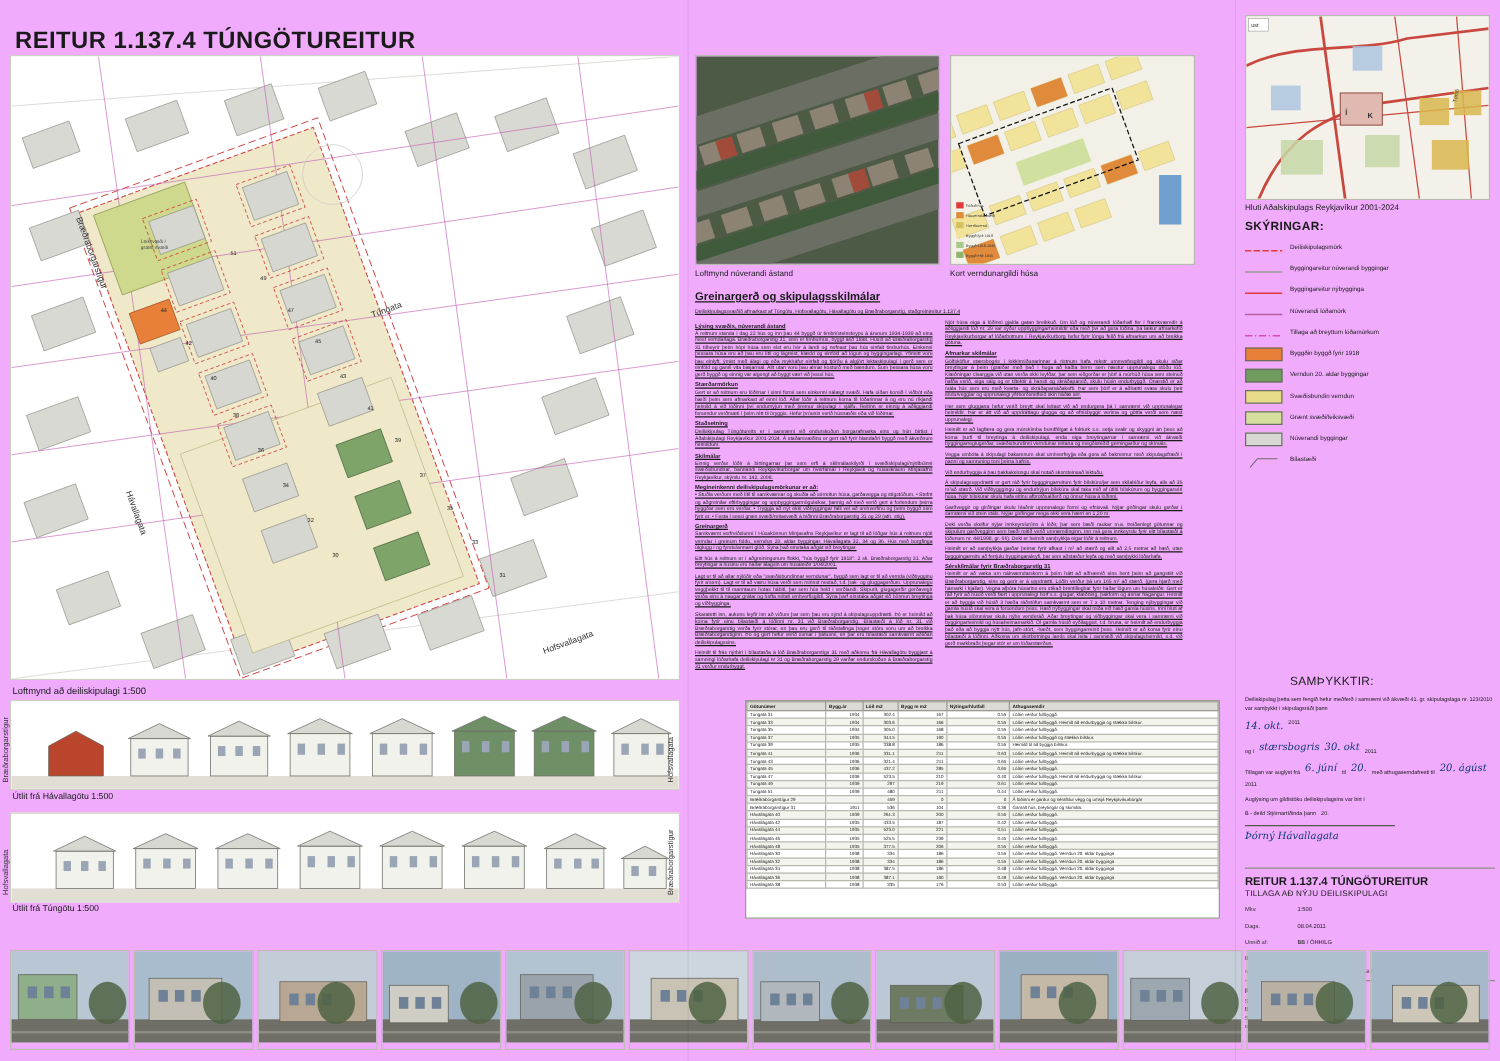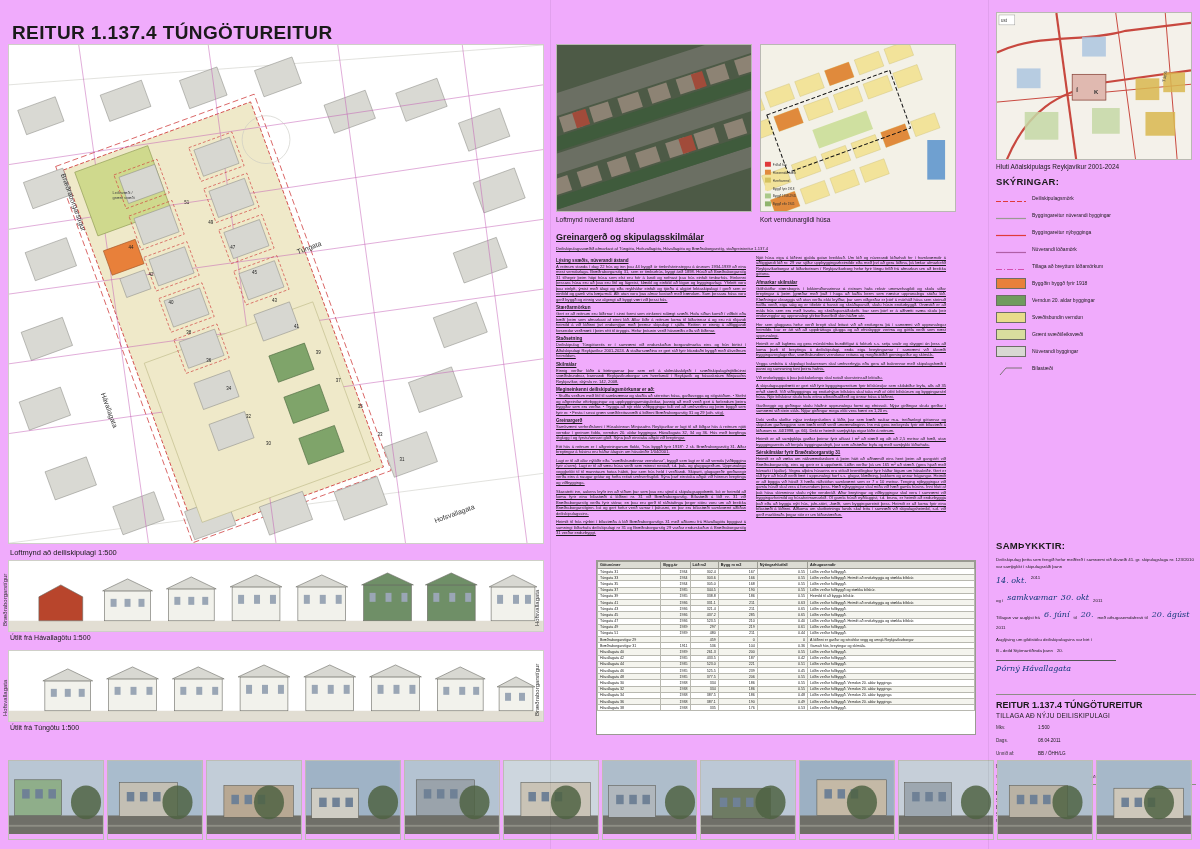"SAMÞYKKTIR:" .approve-title { font-weight: bold -> normal; margin-left: none -> 36px }
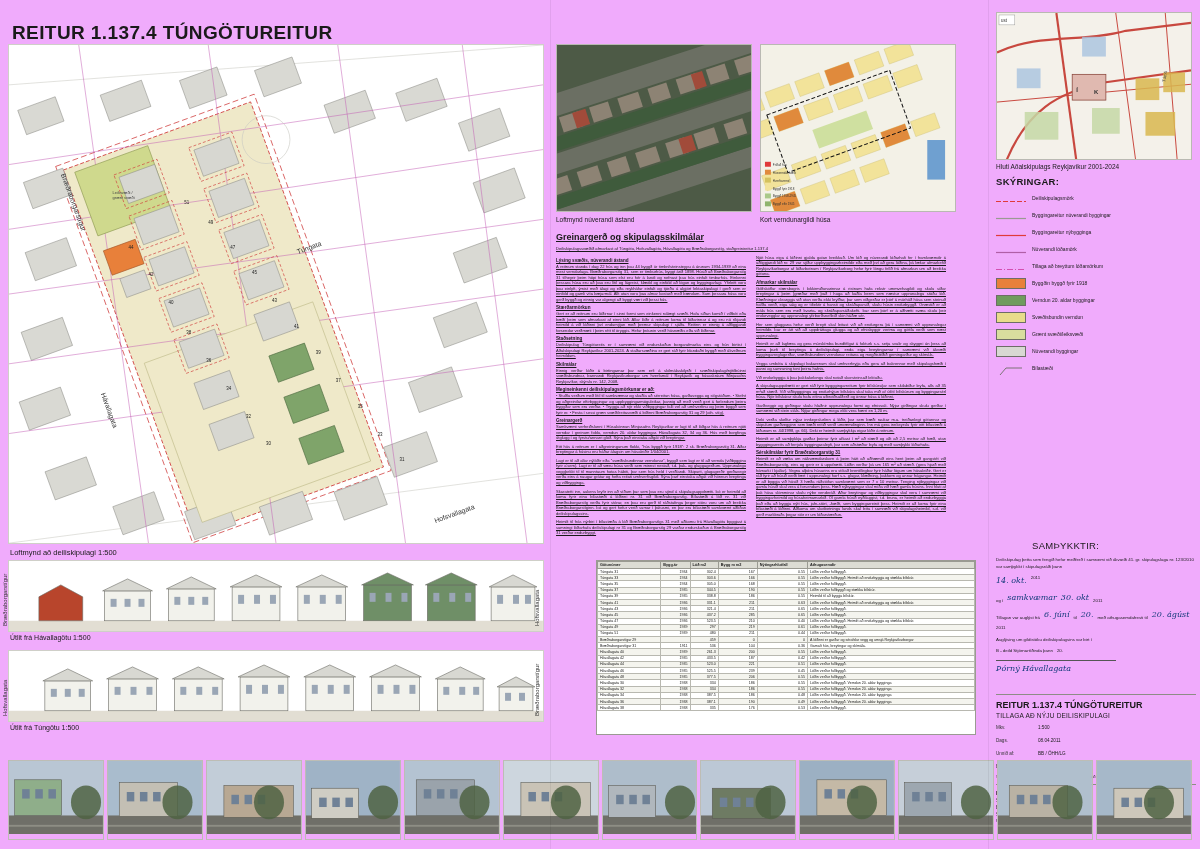"samkvæmar" span.sig { text: samkvæmar -> stærsbogris }
